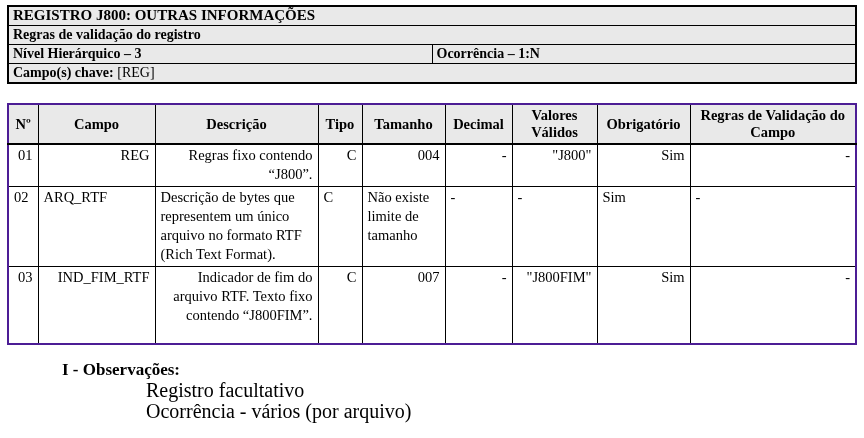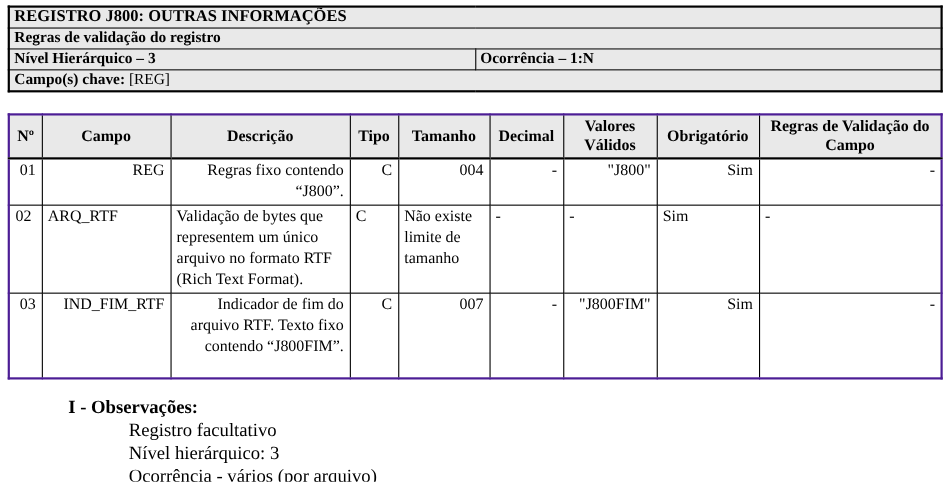"Validação de bytes que representem" td { text: Validação -> Descrição }
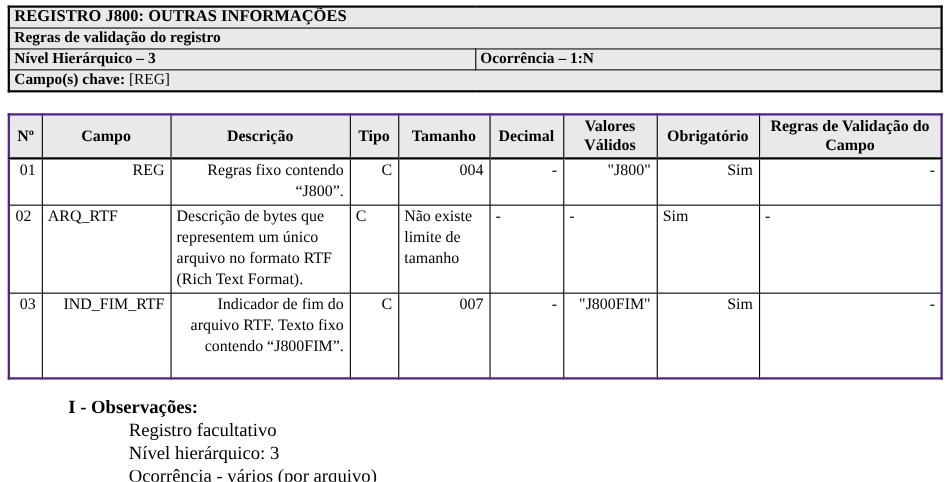"Registro facultativo" .obs-item { font-size: 17px -> 20px; margin-left: 55px -> 84px }
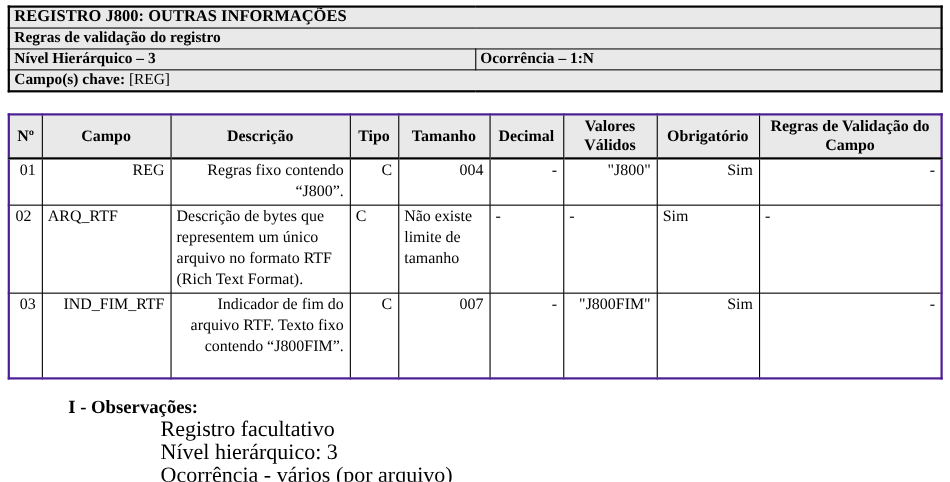"Nível hierárquico: 3" div.obs-item { html: <div>Nível hierárquico: 3</div> -> none }
